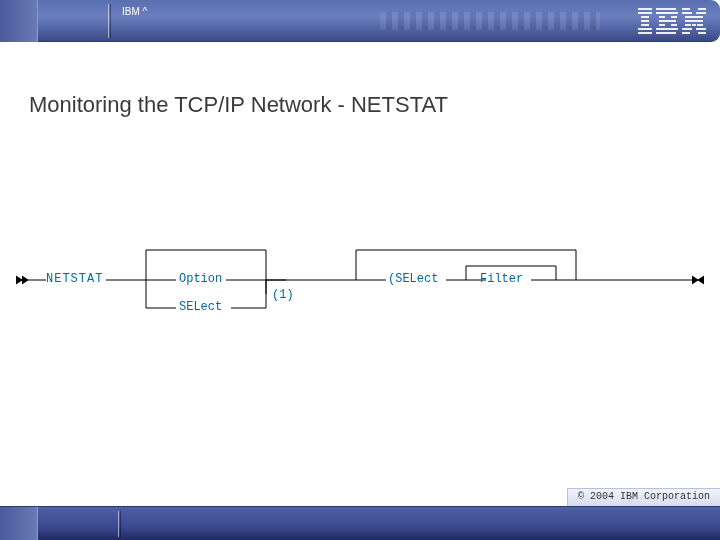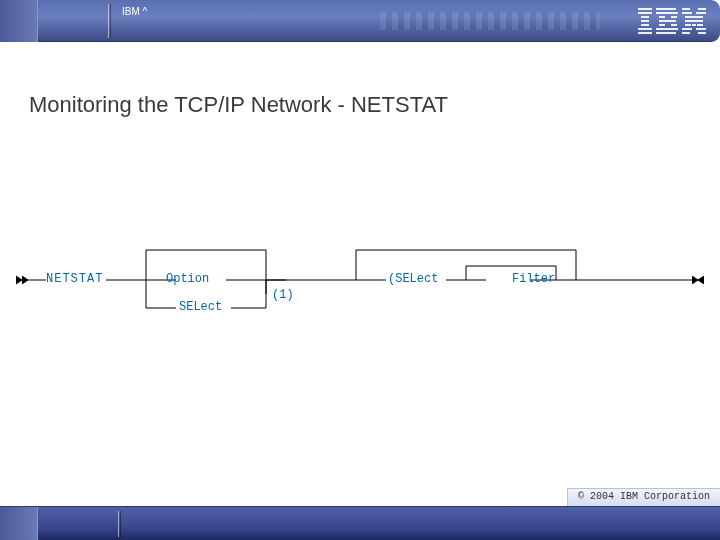"Option" span.lbl { left: 150px -> 163px }
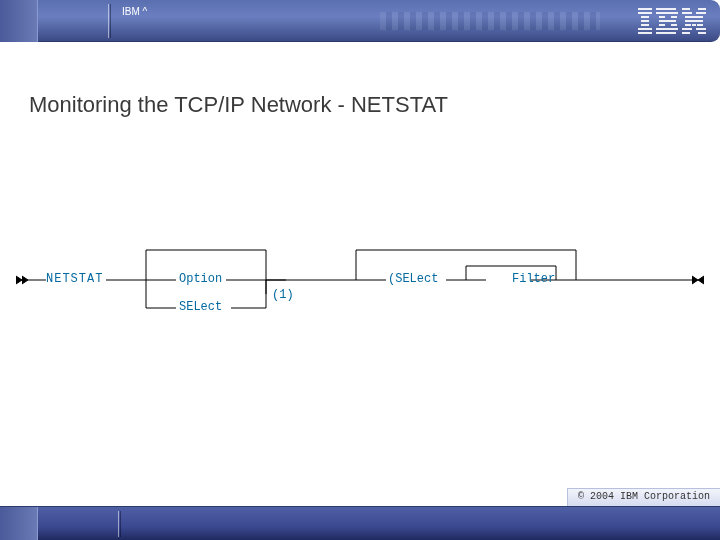"Filter" span.lbl { left: 496px -> 464px }
